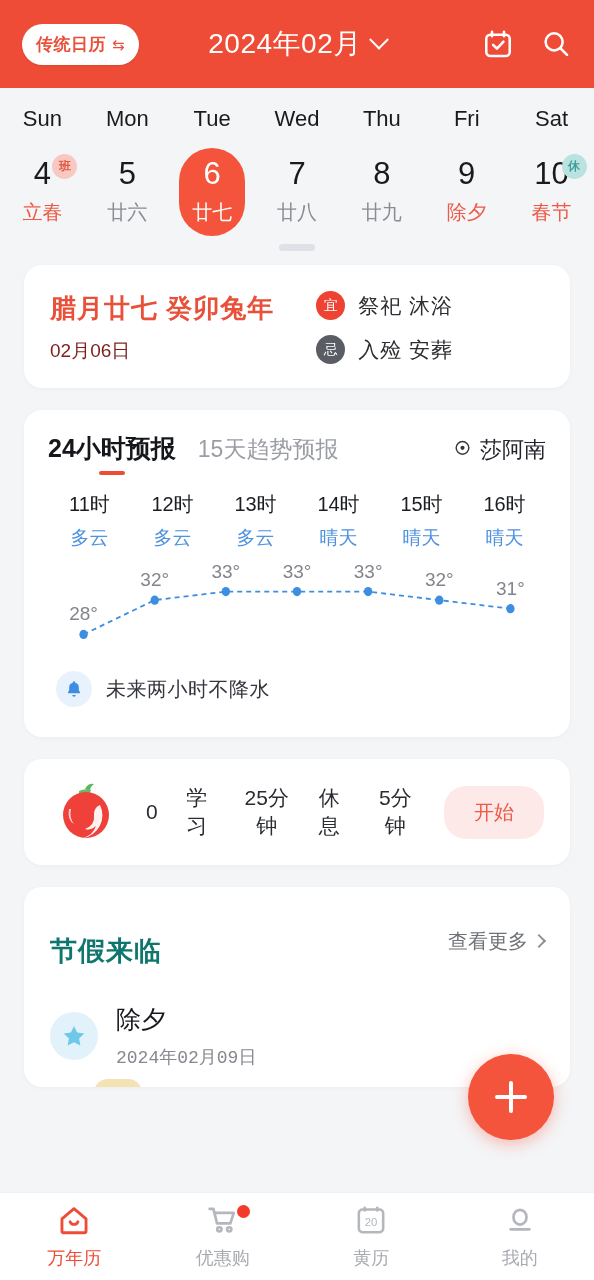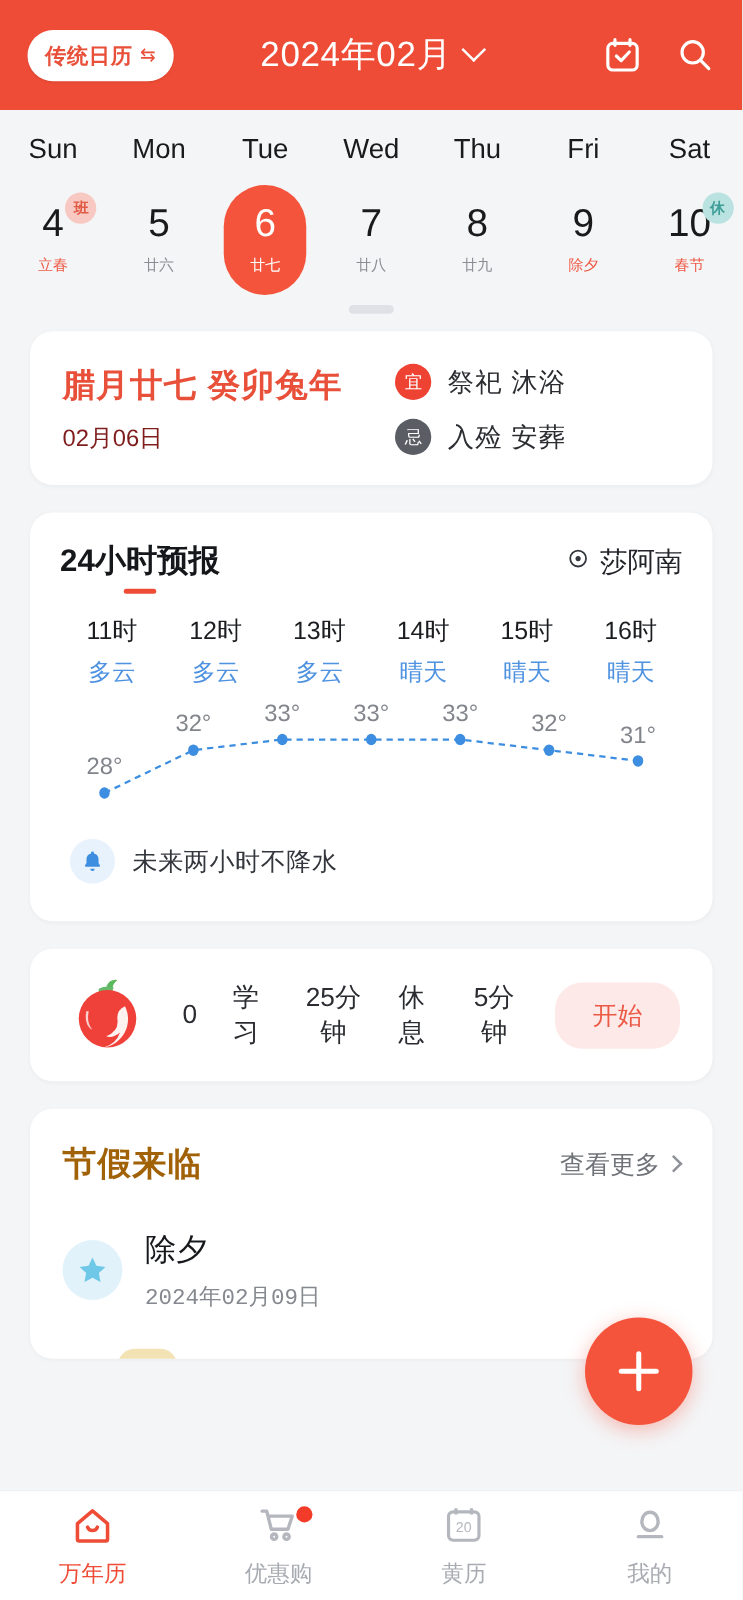"立春" .daycell .sub { font-size: 12px -> 20px }
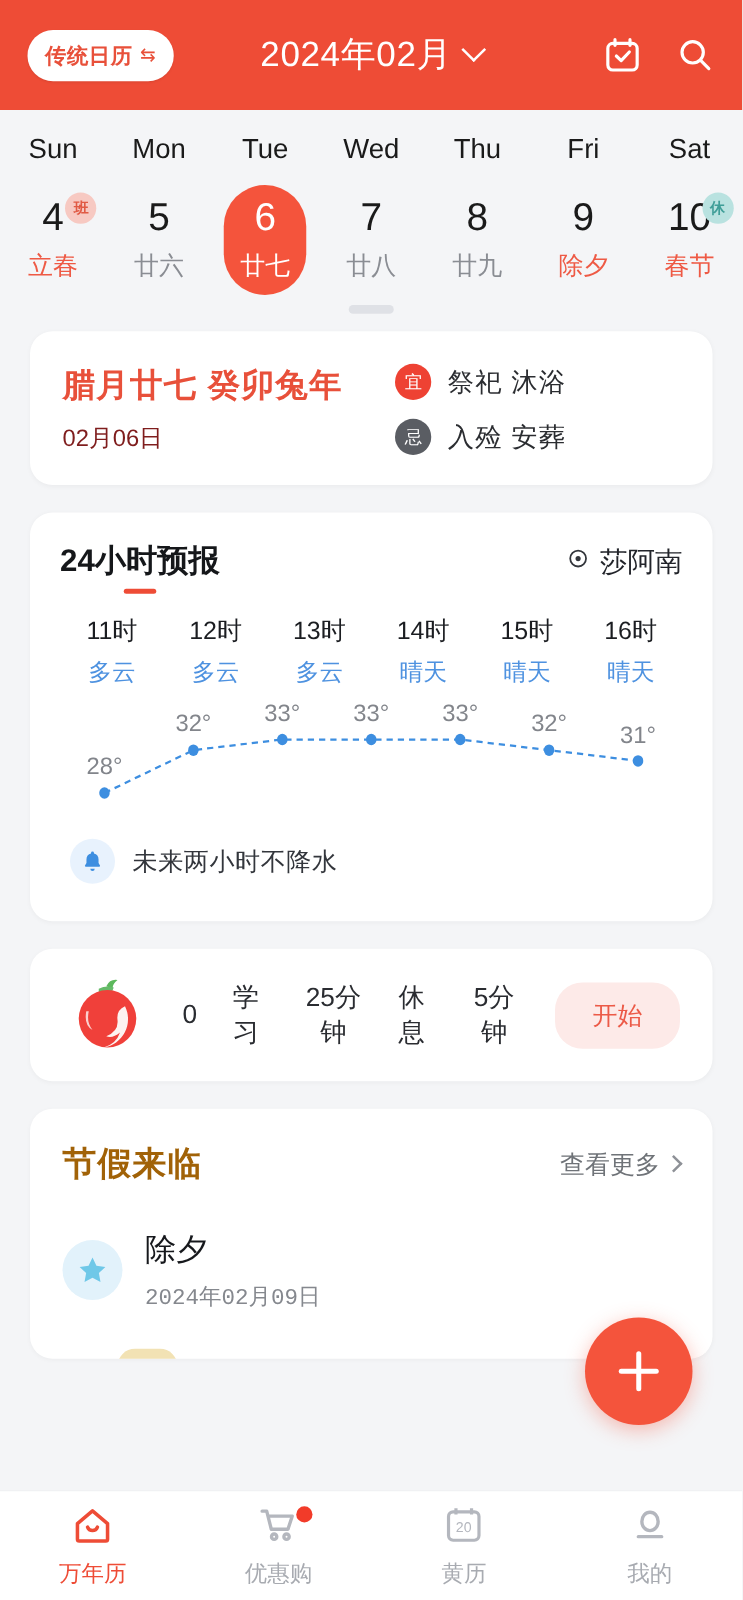"15天趋势预报" div.w-tab { html: none -> <div>15天趋势预报</div> }
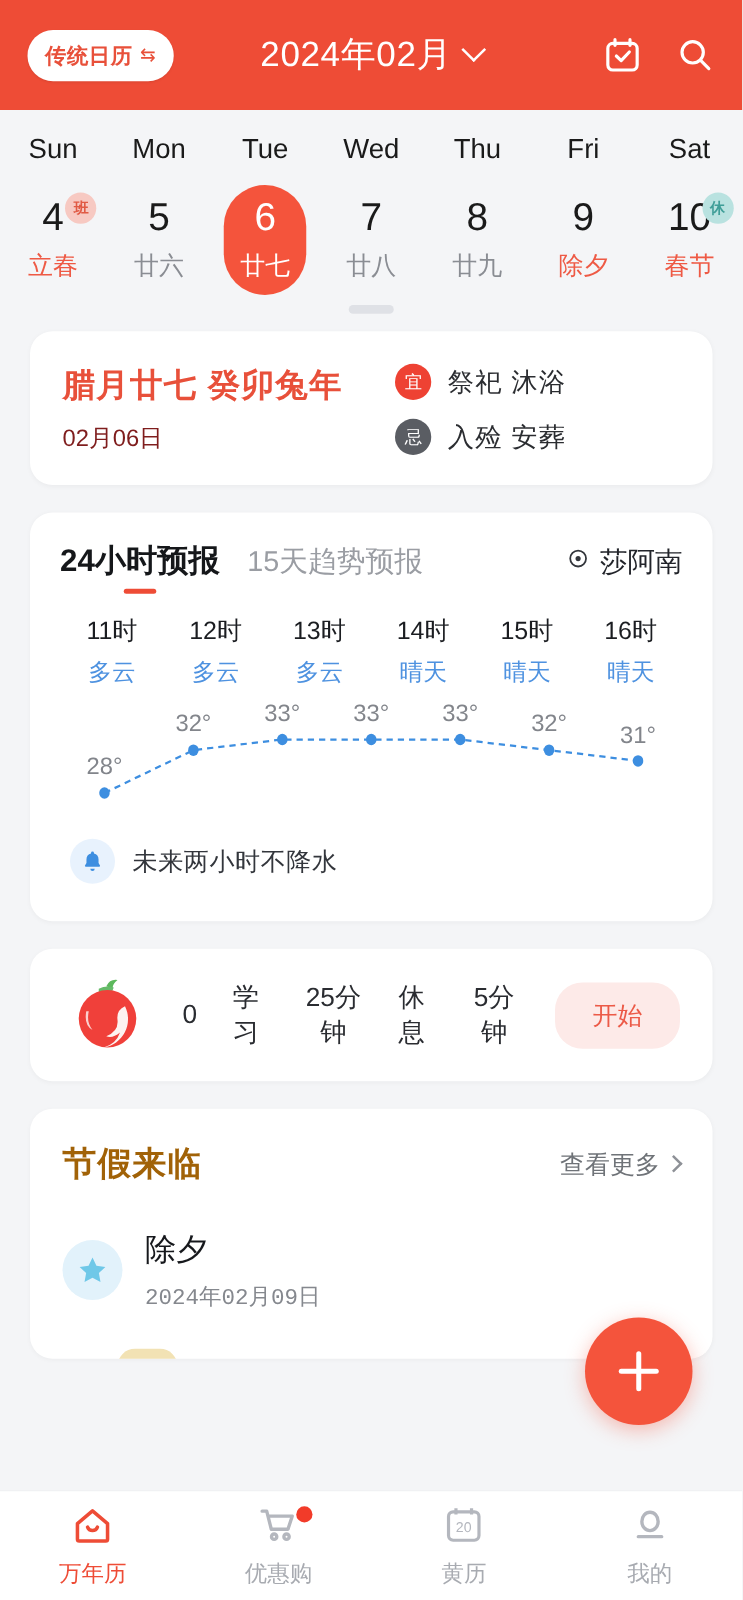"节假来临" .hol-title { color: #a16207 -> #0f766e; margin-top: none -> 20px }
